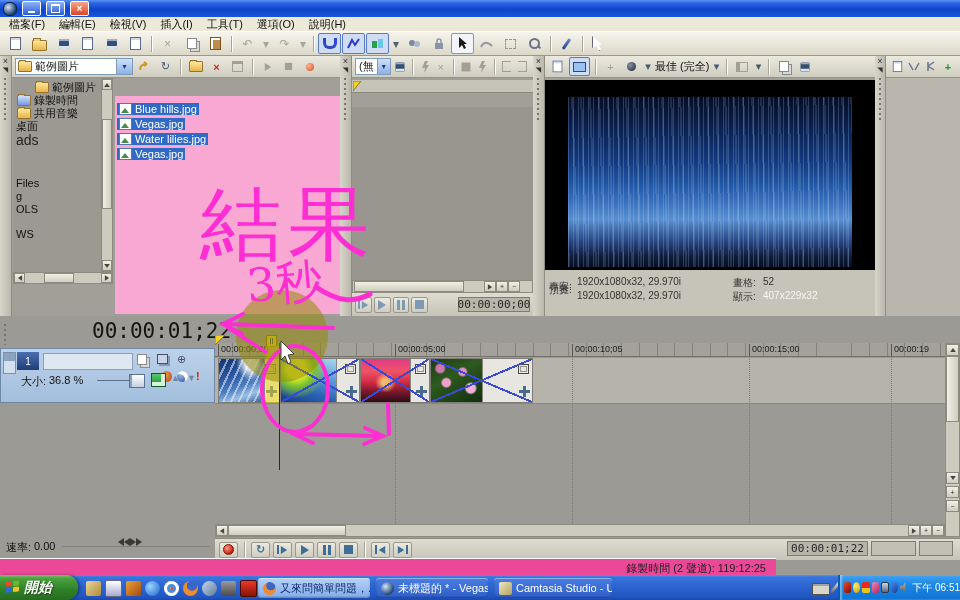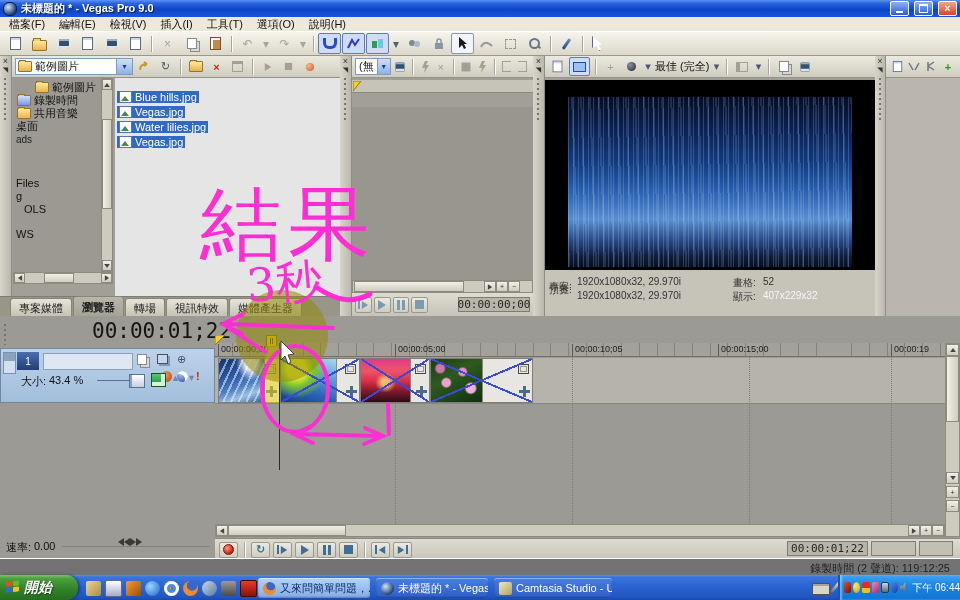"未標題的 * - Vegas Pro" span.titletxt { html: <span>未標題的 * - Vegas Pro 9.0</span> -> none }
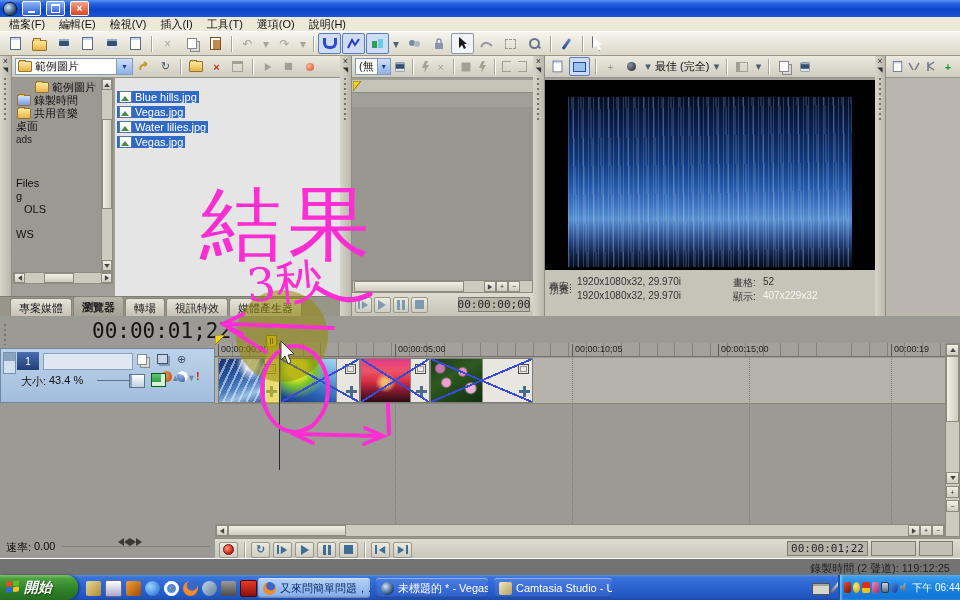"Blue hills.jpg" div.abs { background: #e5e5e5 -> #f9a8d4; padding-top: 12px -> 6px; top: 22px -> 40px }
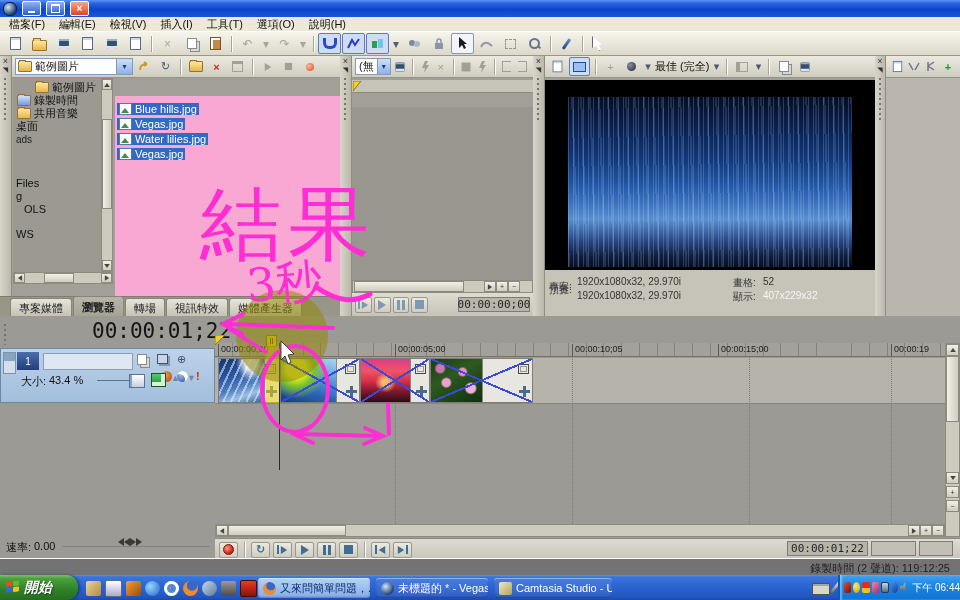"ads" div.treeitem { font-size: 10px -> 14px }
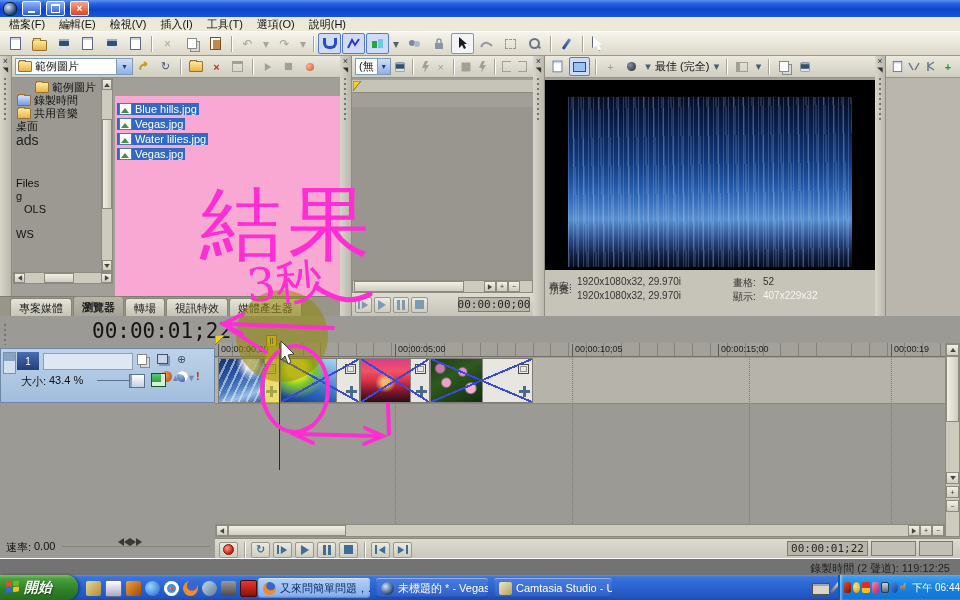"OLS" div.treeitem { padding-left: 11px -> 3px }
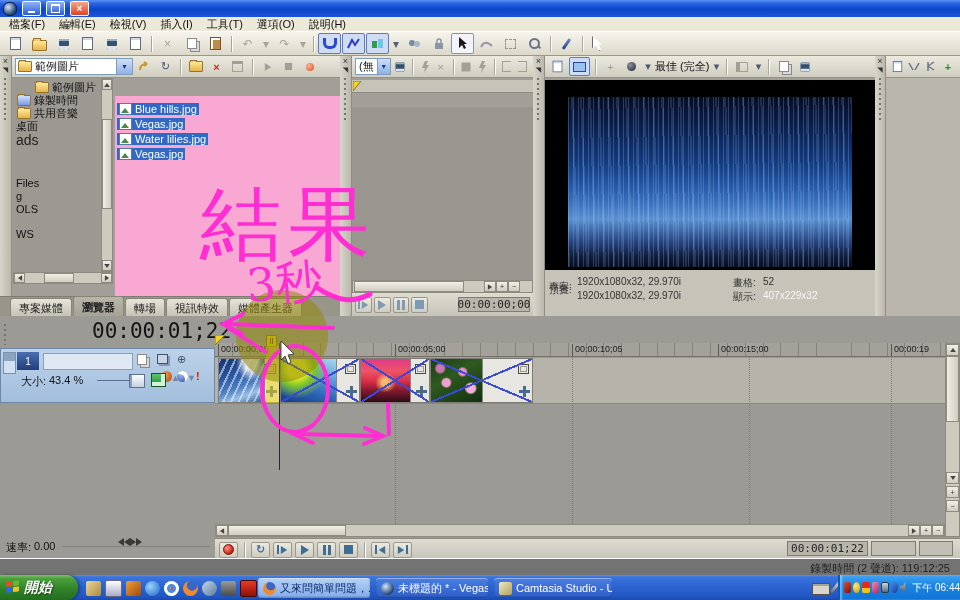"專案媒體" div.tabs { html: <div> <div> <span>專案媒體</span> </div> <div> <span>瀏覽器</span> </div> <div> <span>轉場</span> </div> <div> <span>視訊特效</span> </div> <div> <span>媒體產生器</span> </div> </div> -> none }
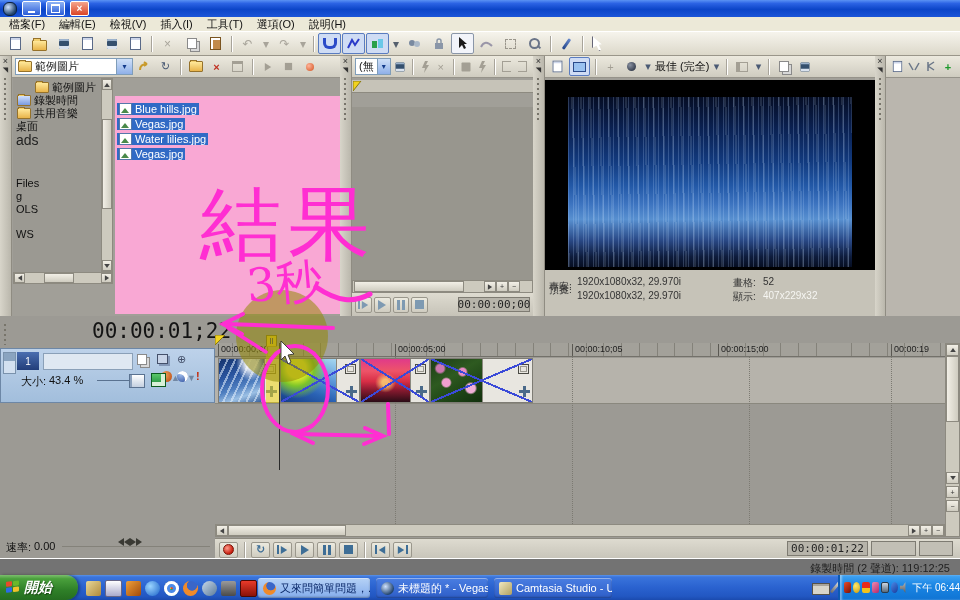"00:00:15;00" span.rlab { left: 503px -> 534px }
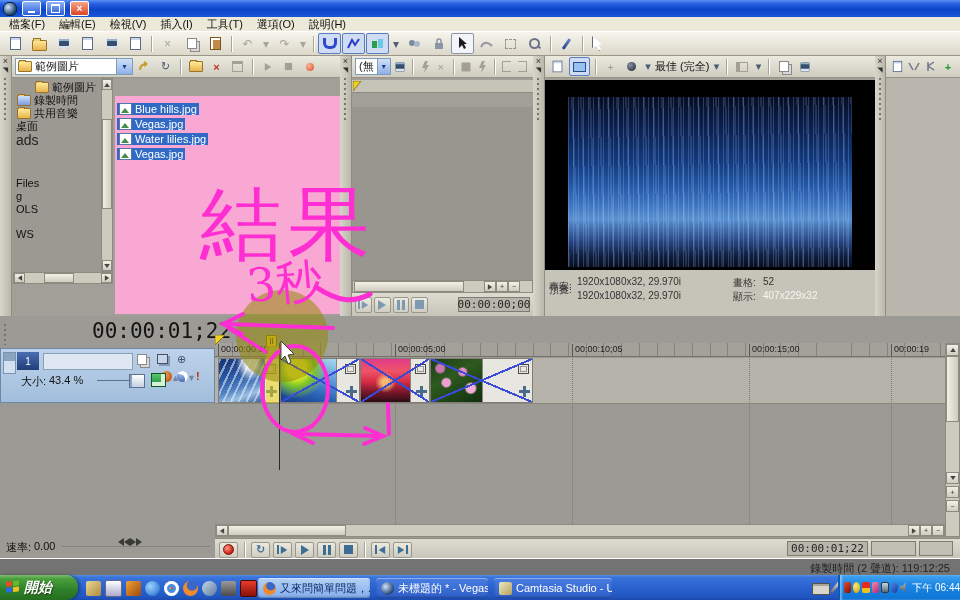"43.4 %" span.lab { text: 43.4 -> 36.8 }
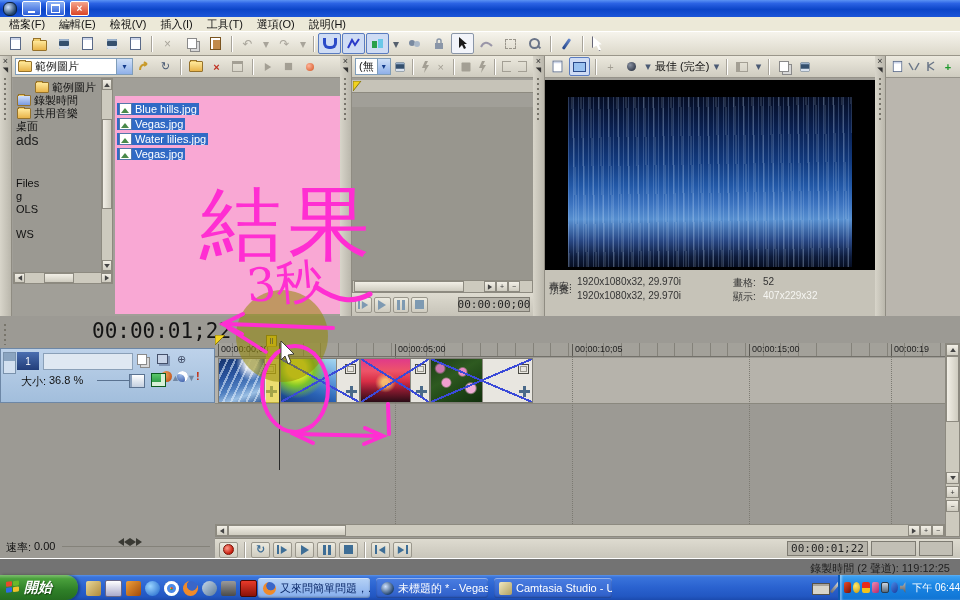"錄製時間 (2 聲道): 119:12:25" div.abs { background: #737373 -> #ec4899; width: 960px -> 776px }
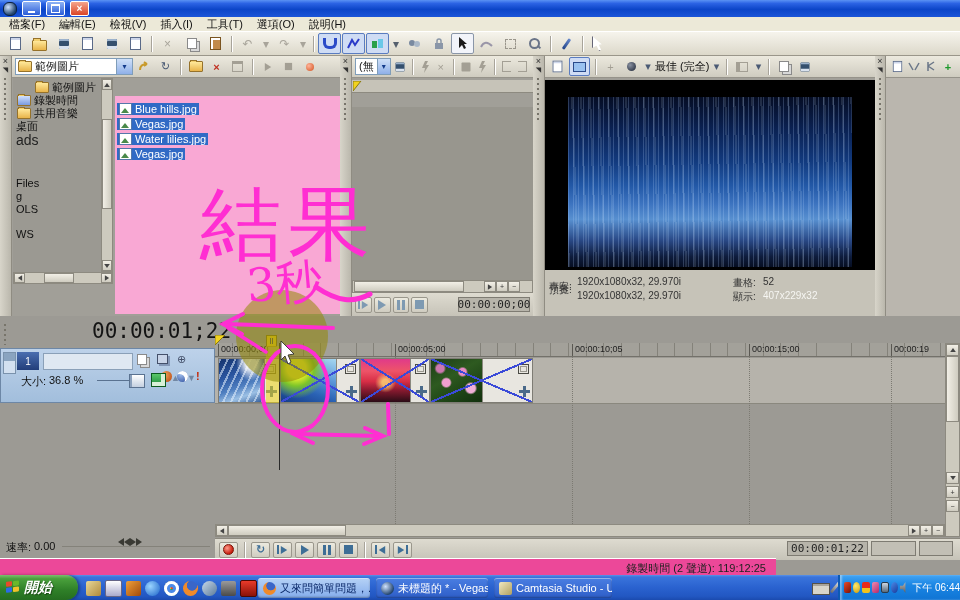"下午 06:44" span.clock { text: 06:44 -> 06:51 }
